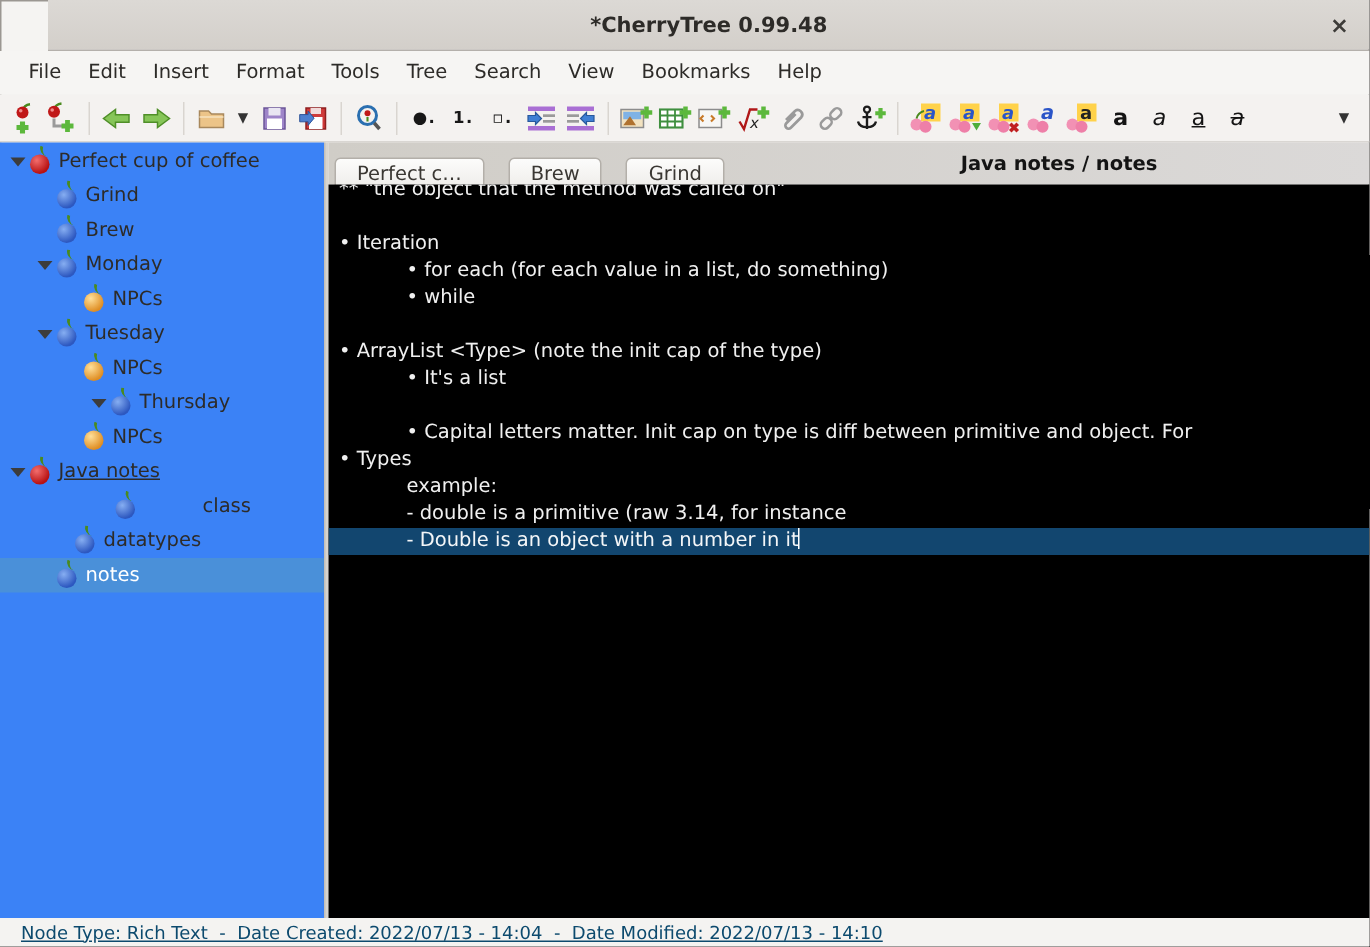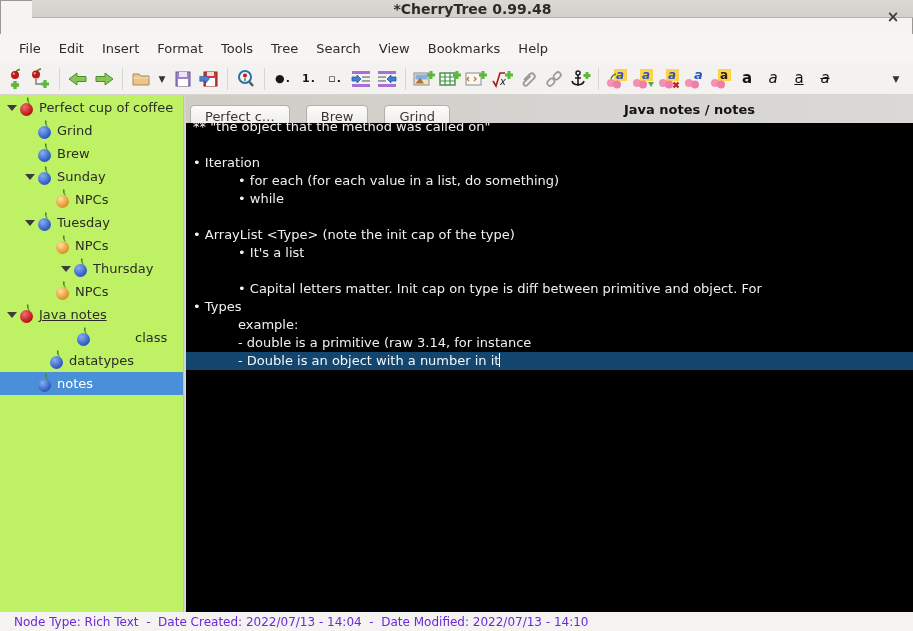"*CherryTree 0.99.48" .titlebar { height: 18px -> 34px }
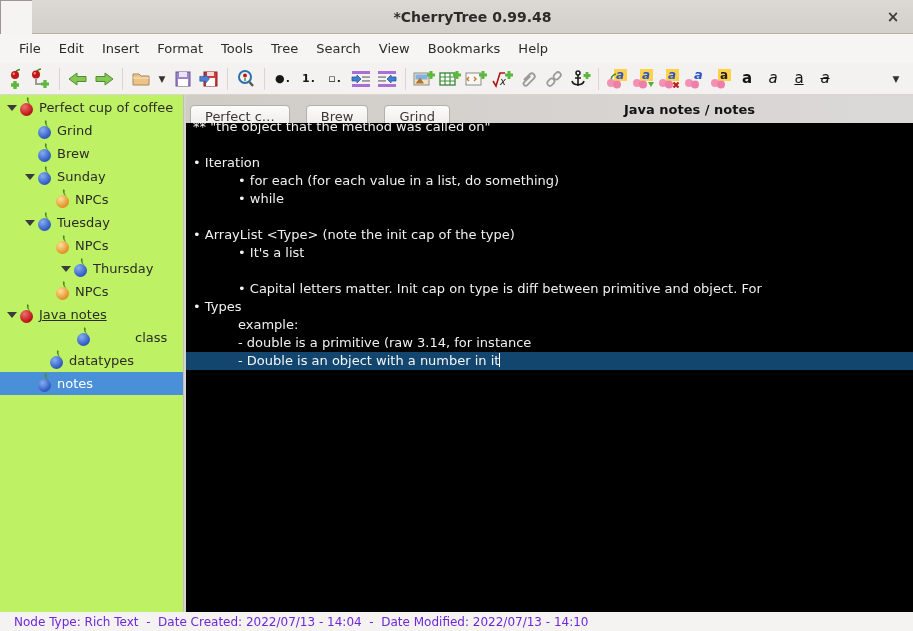"Perfect cup of coffee" .sidebar { background: #bef264 -> #3b82f6; width: 183px -> 216px }
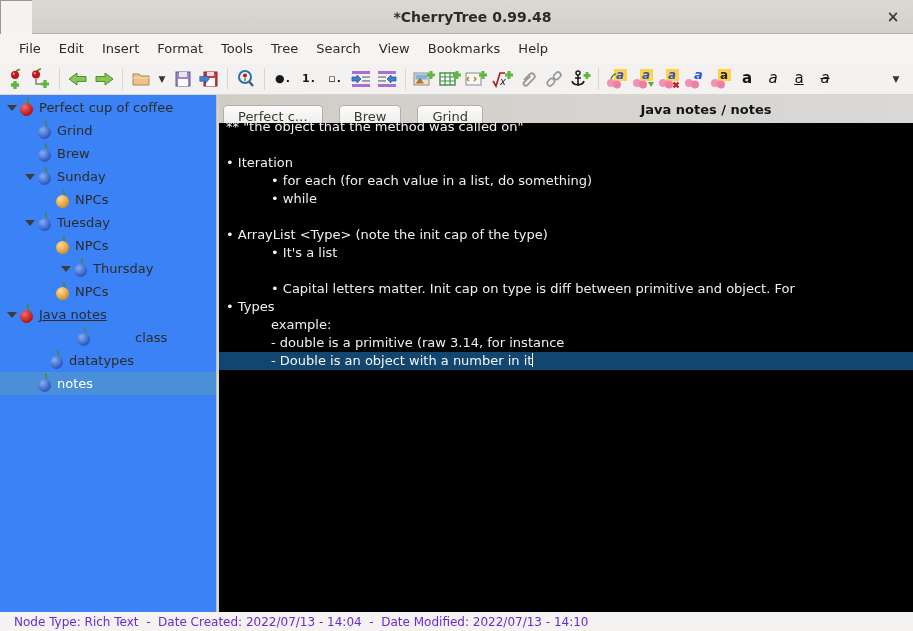"Sunday" span.tlabel { text: Sunday -> Monday }
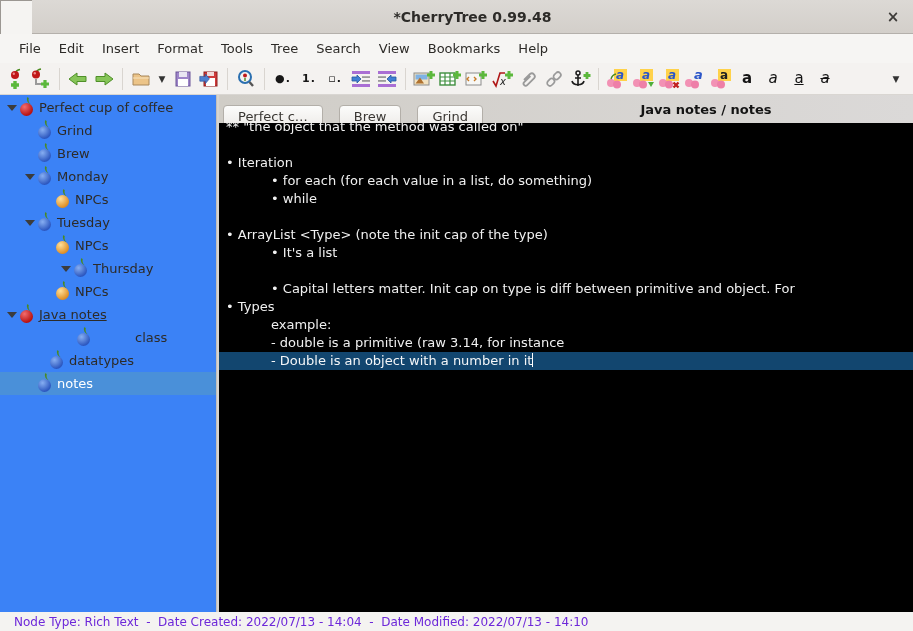"Node Type: Rich Text -" .statusbar { color: #6d28d9 -> #0c4a6e; text-decoration: none -> underline }
